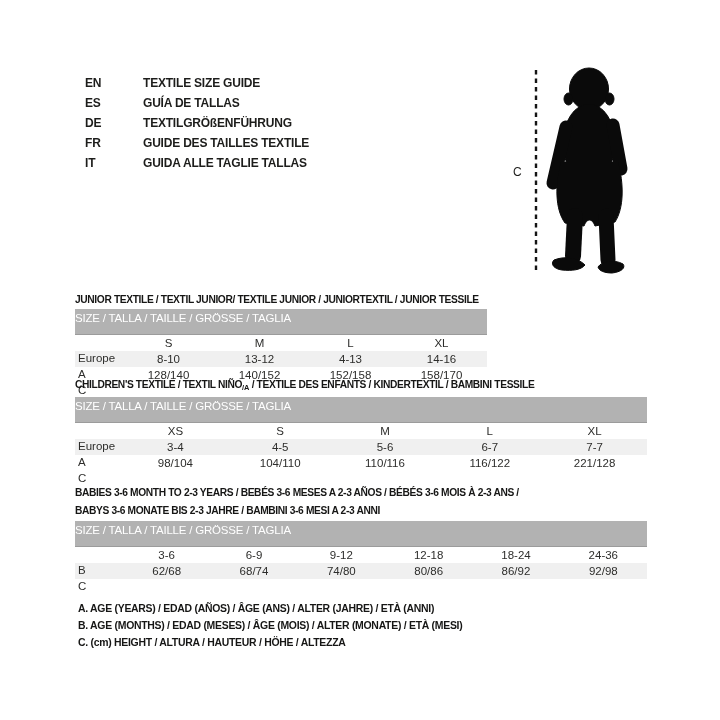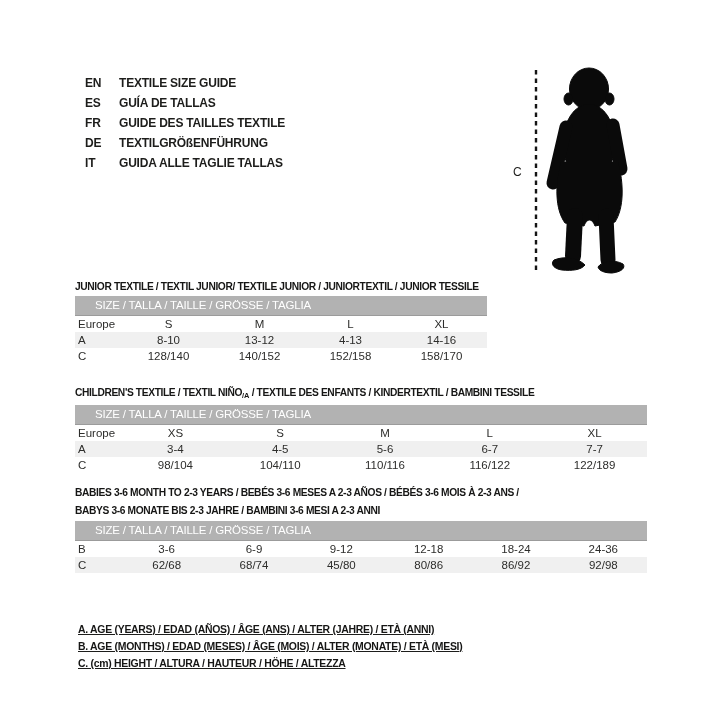"EN" .lang-row { gap: none -> 24px }
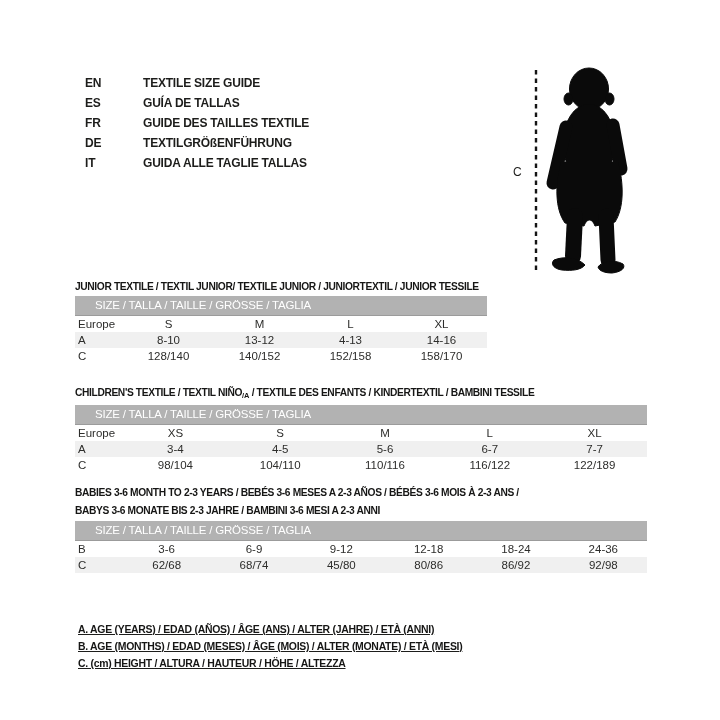"FR" div.lang-row { order: before "DE" -> after "DE" }
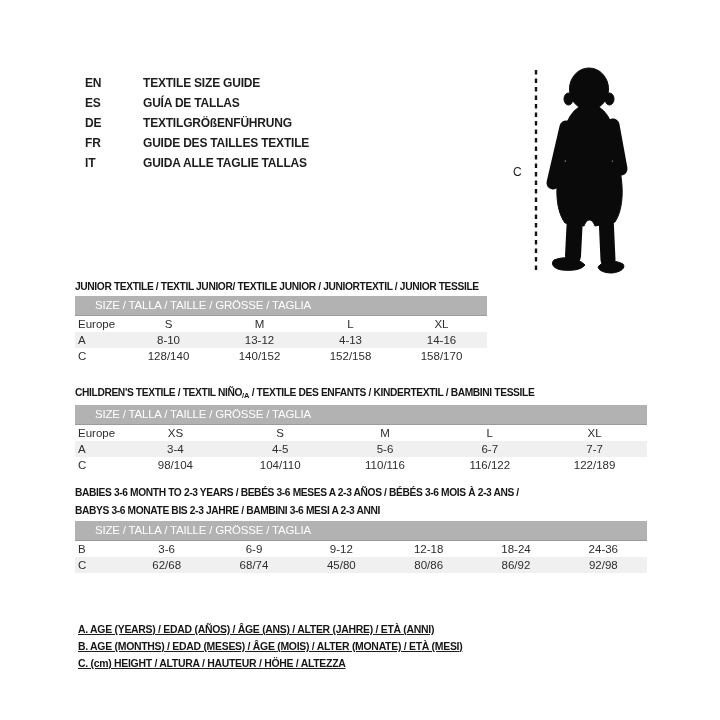"JUNIOR TEXTILE / TEXTIL JUNIOR/" div.size-table { top: 278px -> 291px }
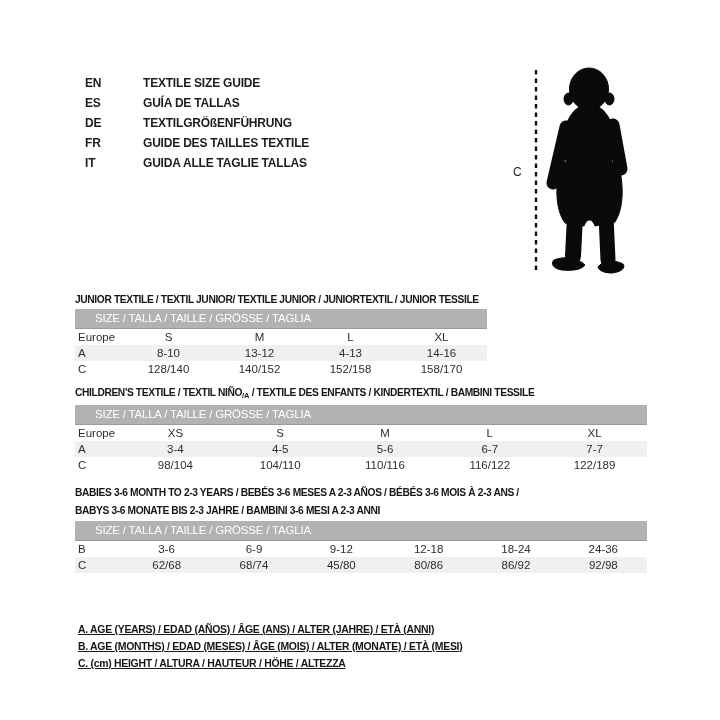"SIZE / TALLA / TAILLE" .t-band { height: 20px -> 26px; padding-left: 20px -> 0 }
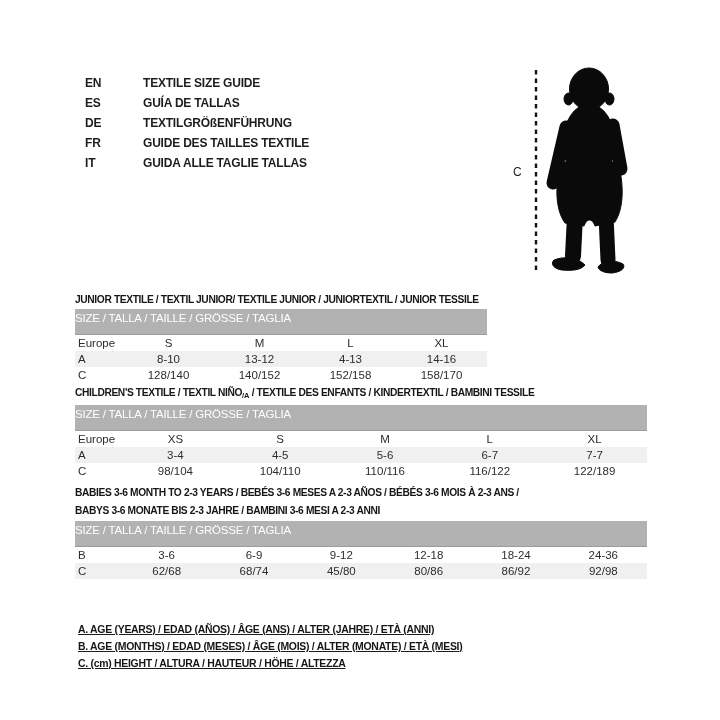"Europe" .t-row .rlabel { margin-top: none -> 15px }
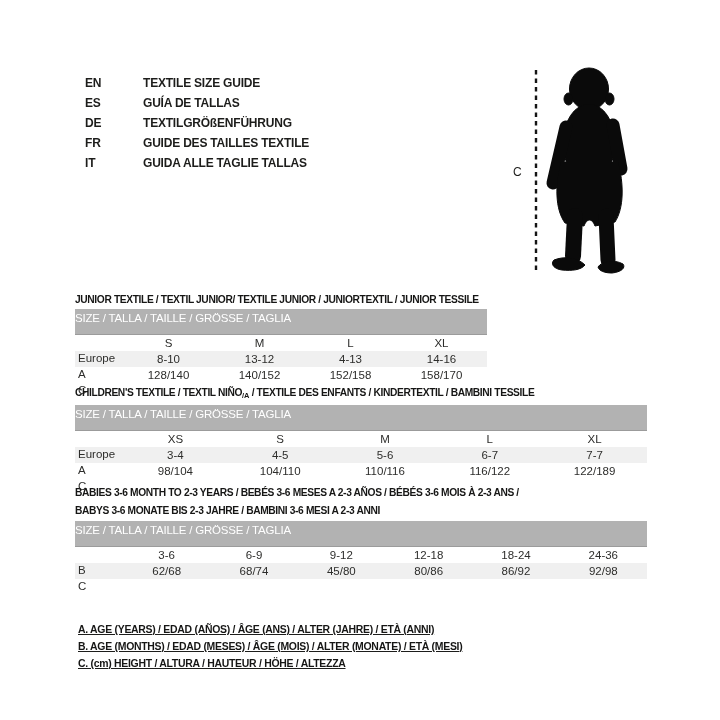"CHILDREN'S TEXTILE / TEXTIL NIÑO/A" div.size-table { top: 384px -> 376px }
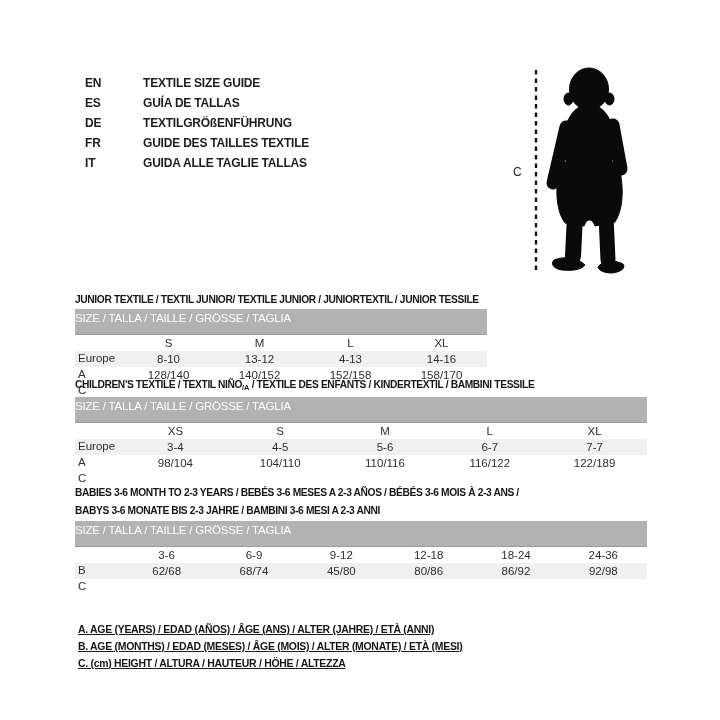"122/189" span.cell { text: 122/189 -> 221/128 }
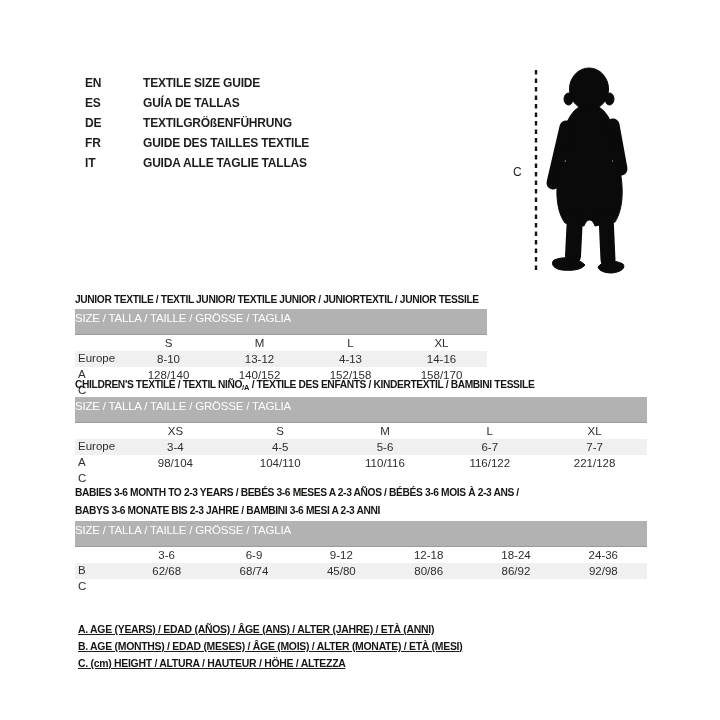"45/80" span.cell { text: 45/80 -> 74/80 }
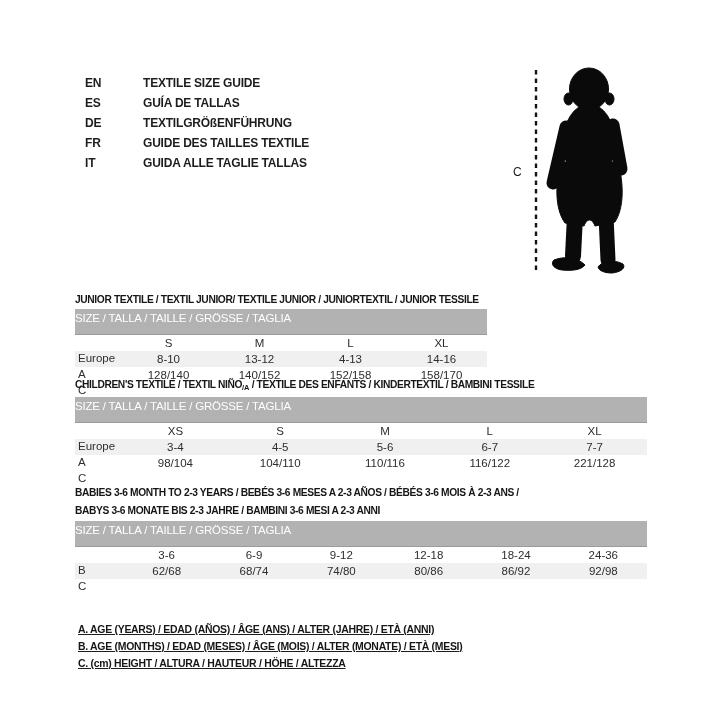"A. AGE (YEARS) / EDAD" #footnotes { text-decoration: underline -> none; top: 621px -> 600px }
